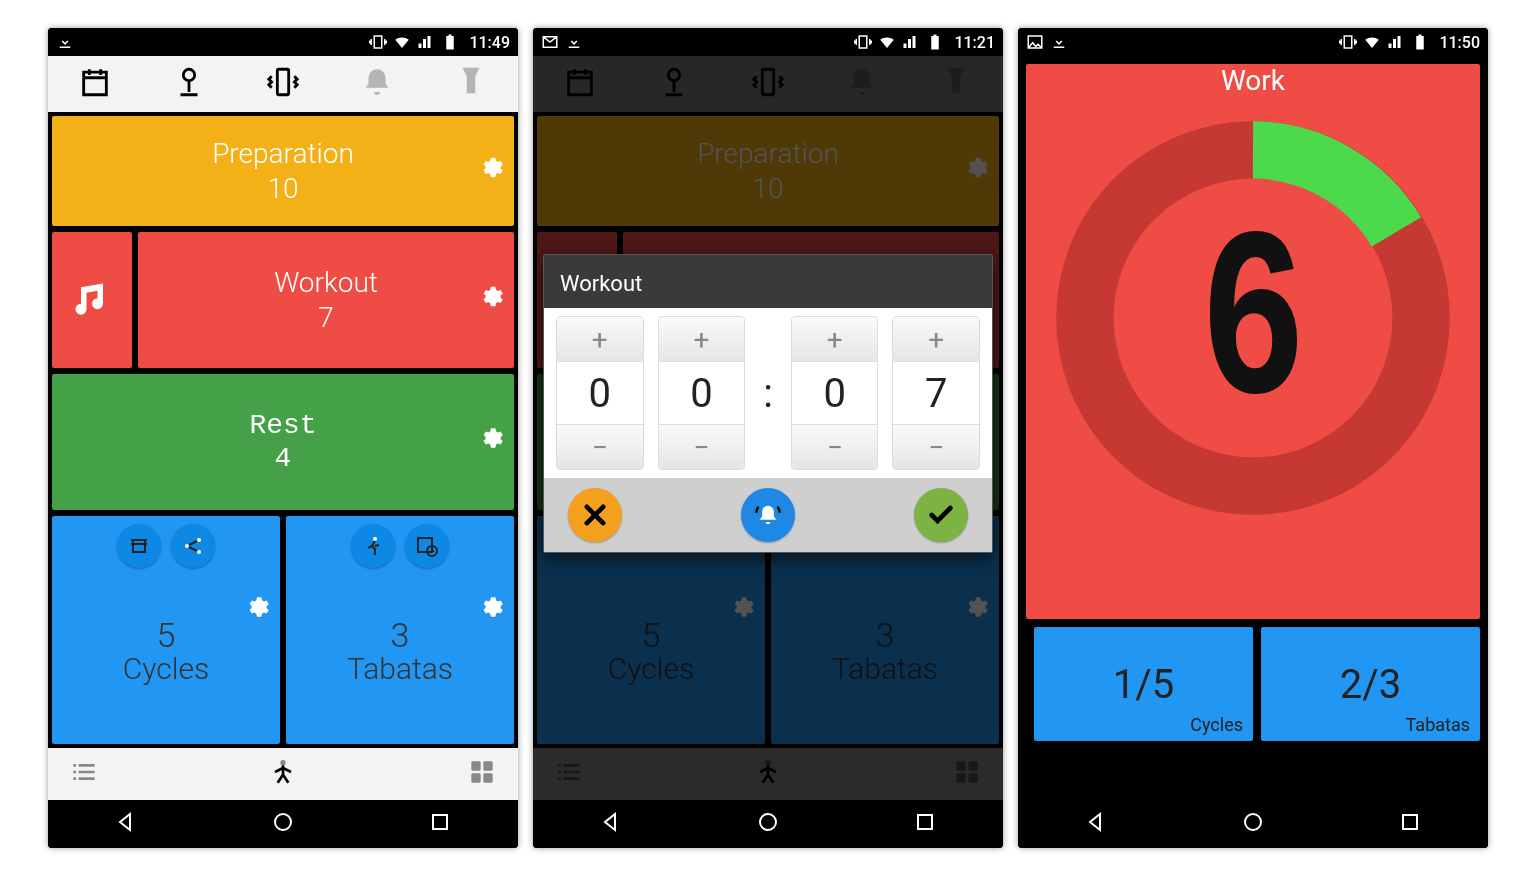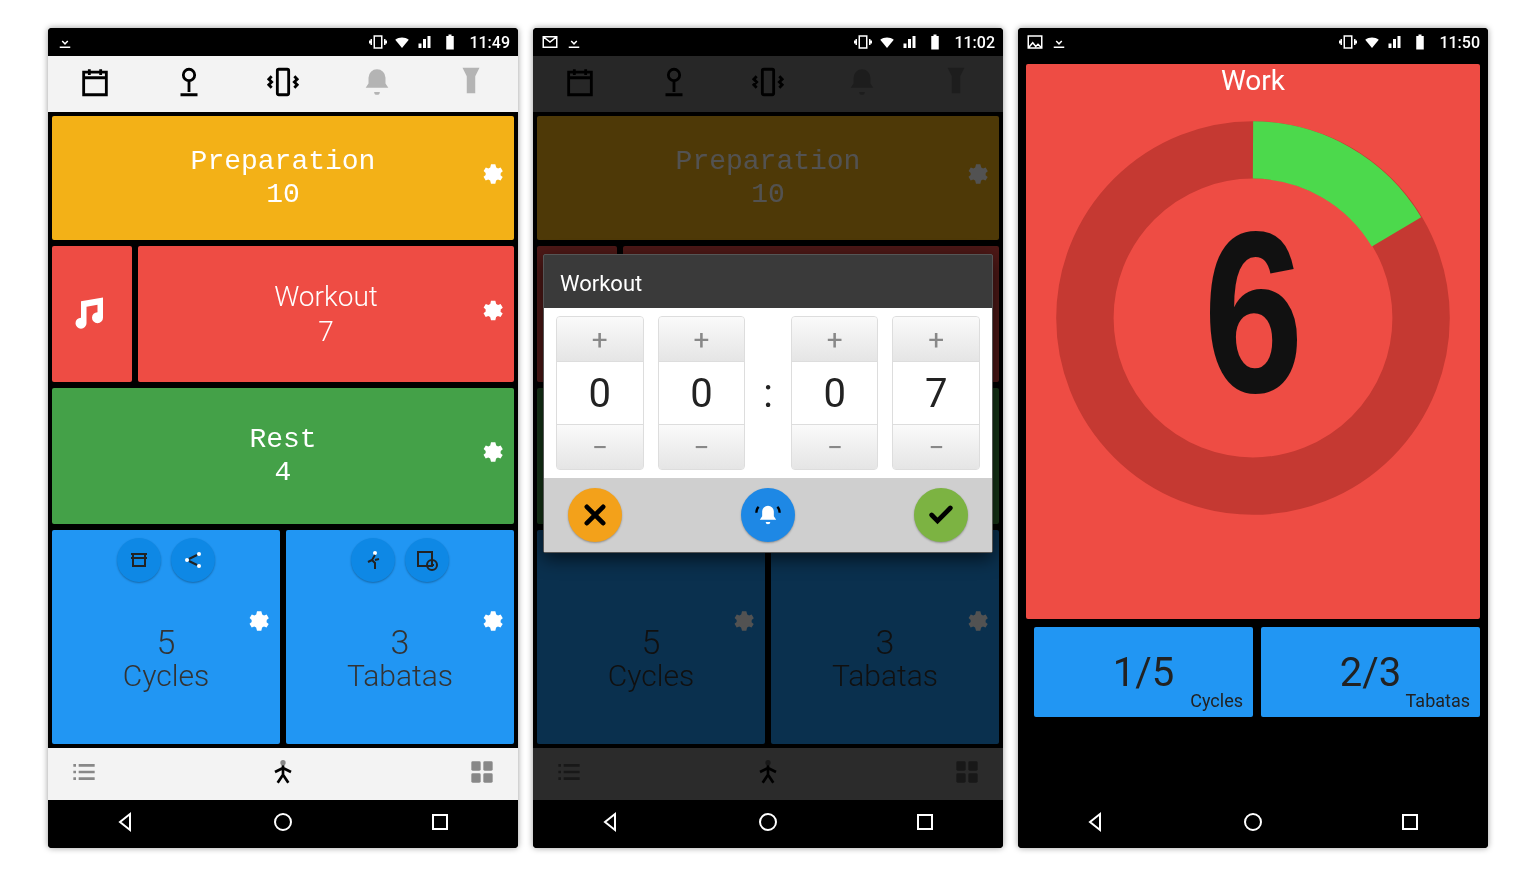"11:02" span.time { text: 11:02 -> 11:21 }
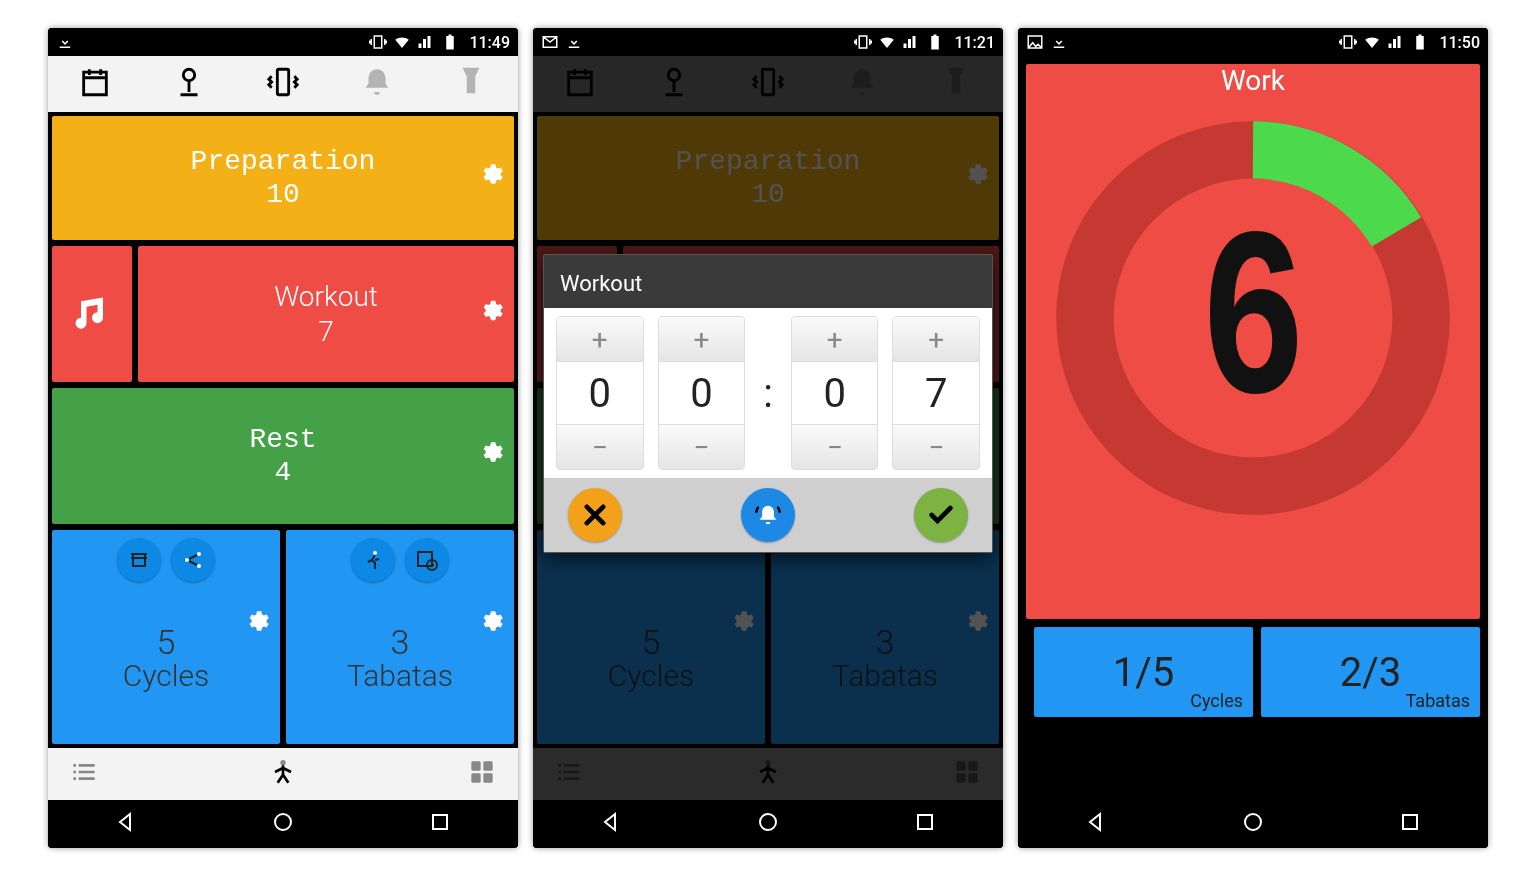"Preparation" .block-prep { font-family: Liberation Mono, monospace -> none; height: 124px -> 110px }
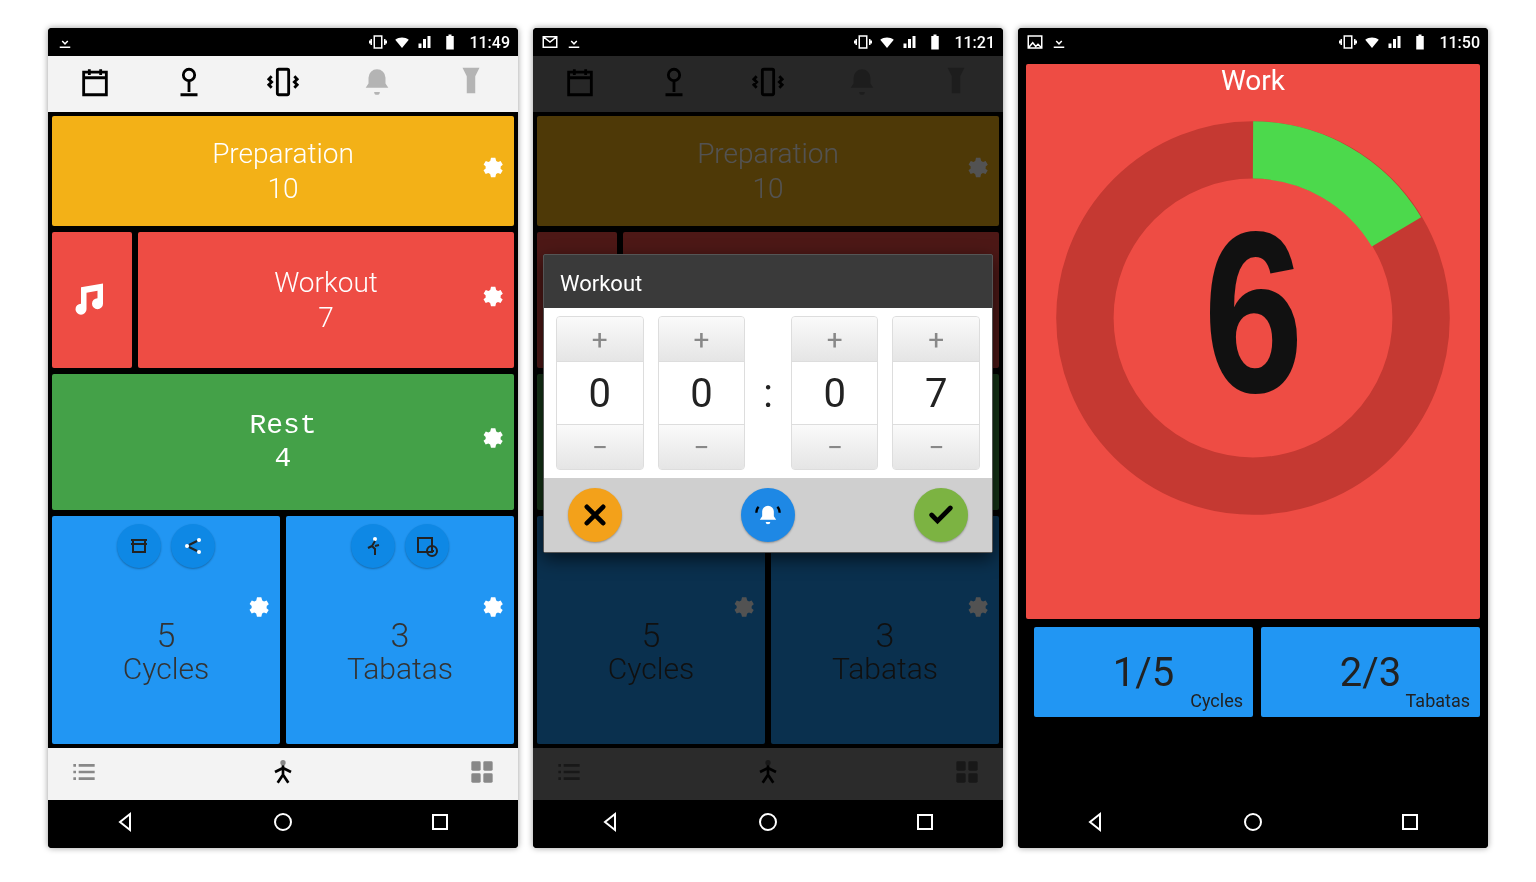"1/5" .ct-row { height: 90px -> 114px }
